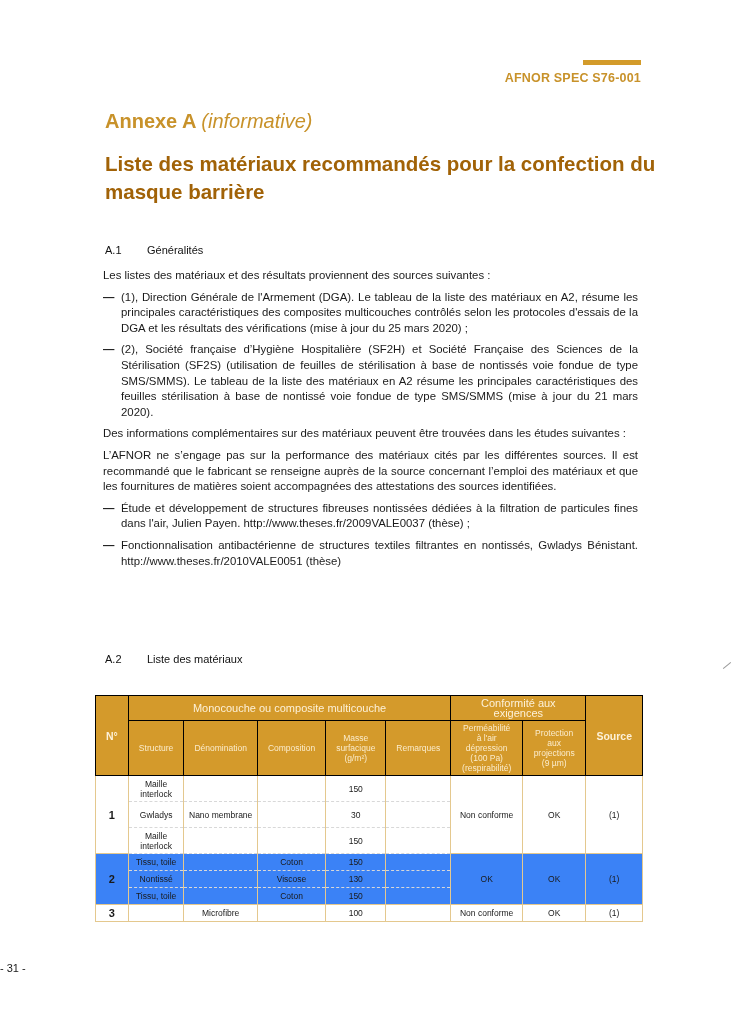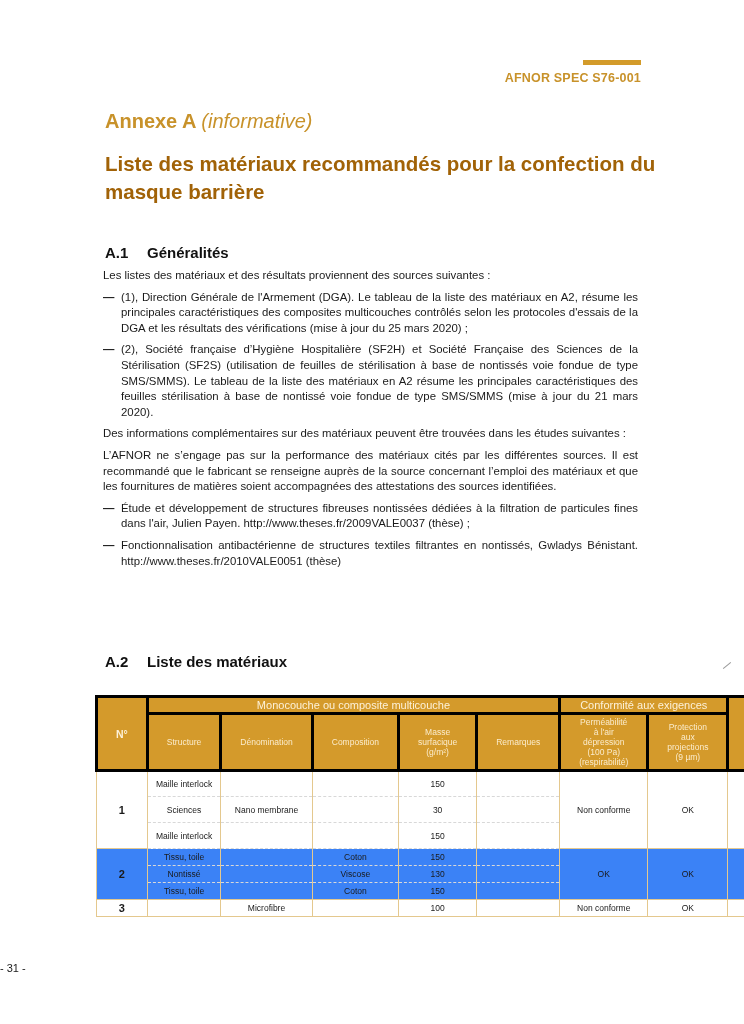"A.1 Généralités" .h2 { font-size: 15px -> 11px; font-weight: bold -> normal }
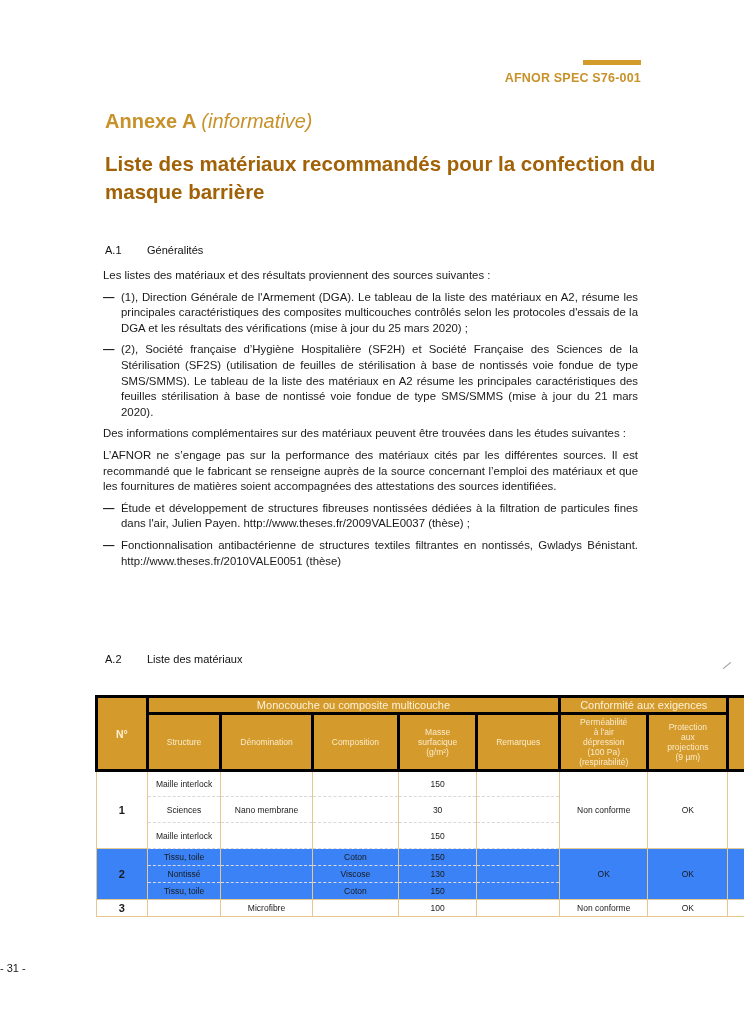"Monocouche ou composite multicouche" table.materials th { border: 3px solid #000000 -> 1px solid #000000; padding: 2px 18px -> 2px 10px }
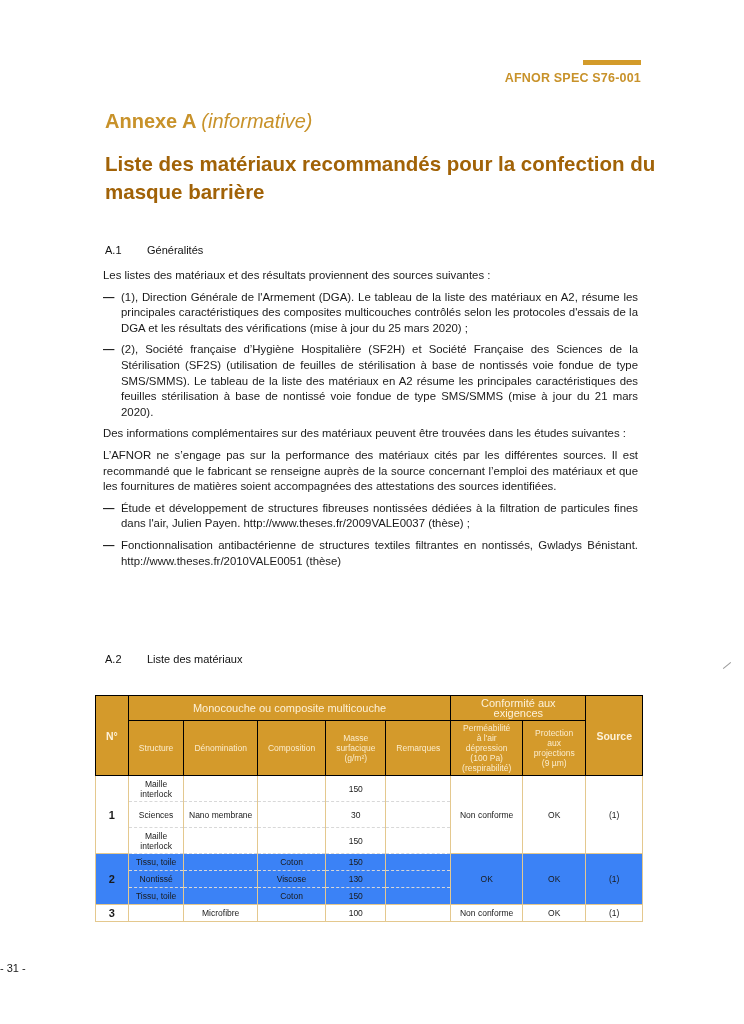"Sciences" td.inner { text: Sciences -> Gwladys }
